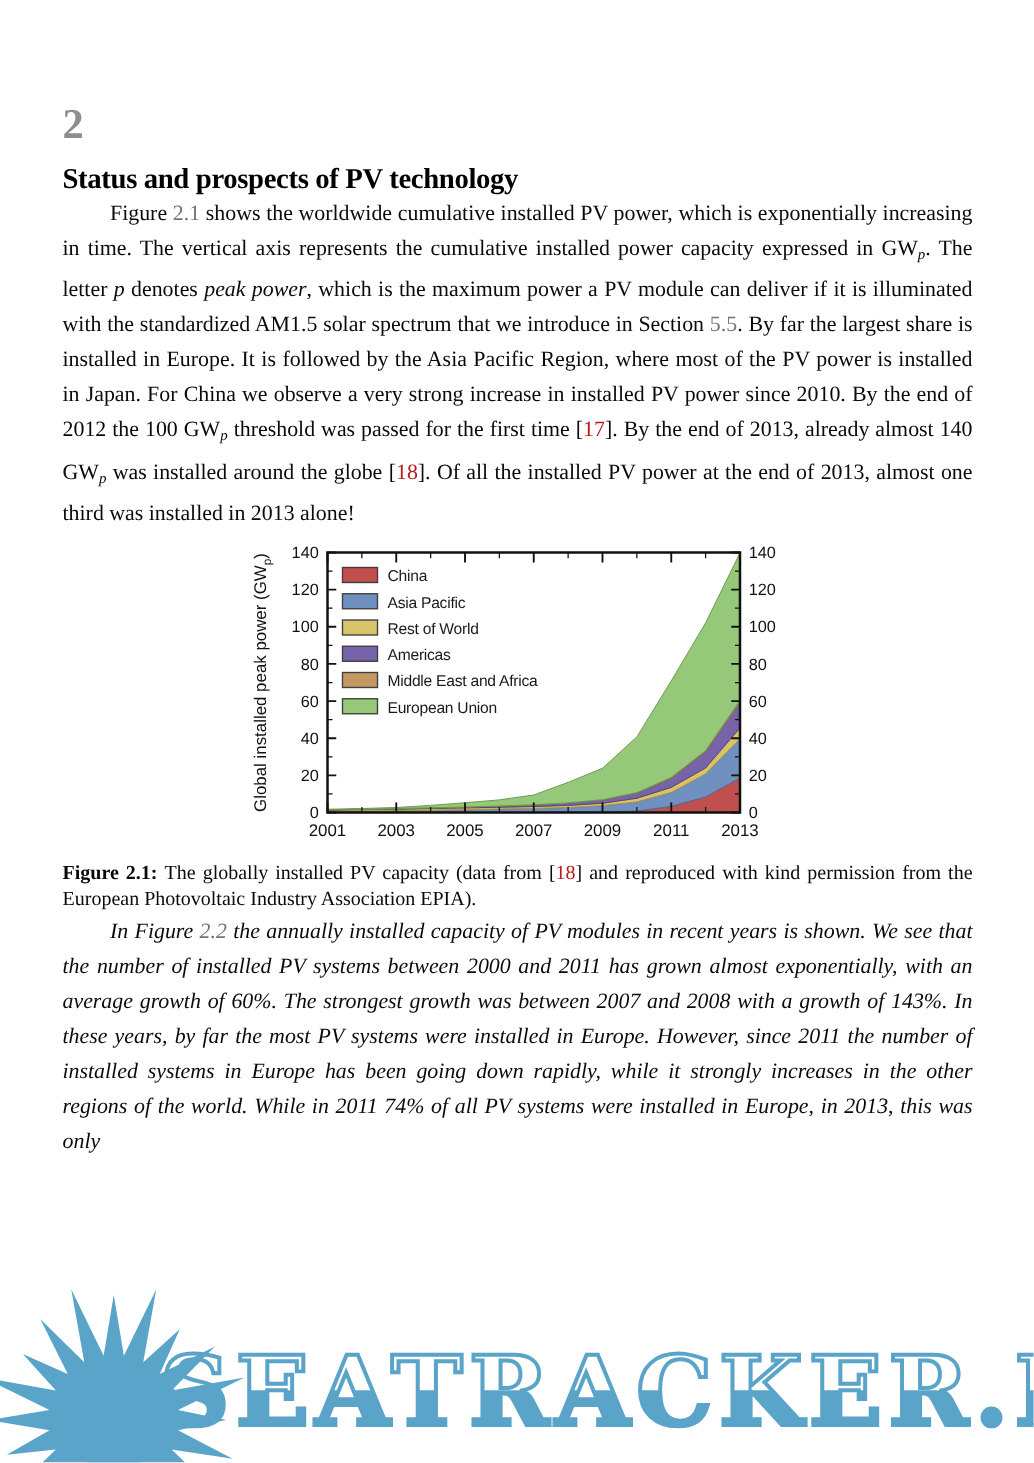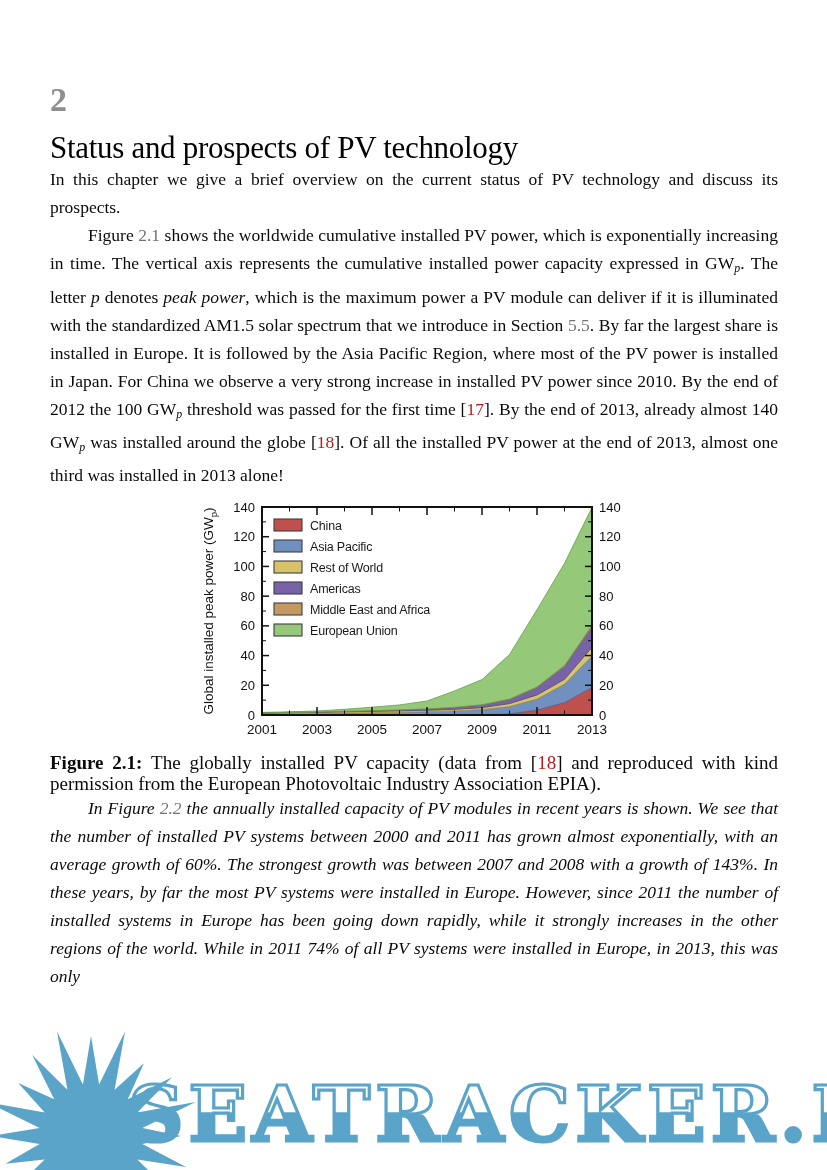"Status and prospects of PV" .chaptitle { font-size: 31px -> 23px; font-weight: normal -> bold }
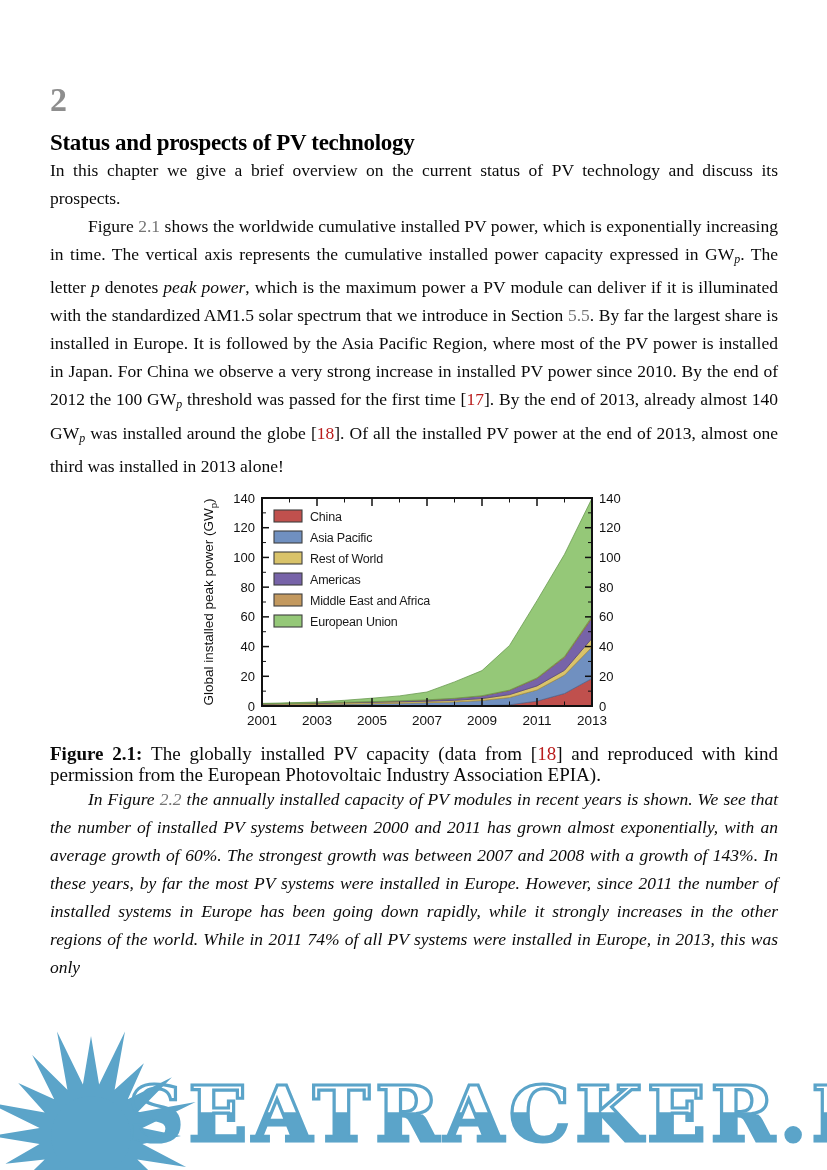"In this chapter we give" p.body { html: <p><span>In this chapter we give a brief overview on the current status of PV technology and discuss its prospects.</span></p> -> none }
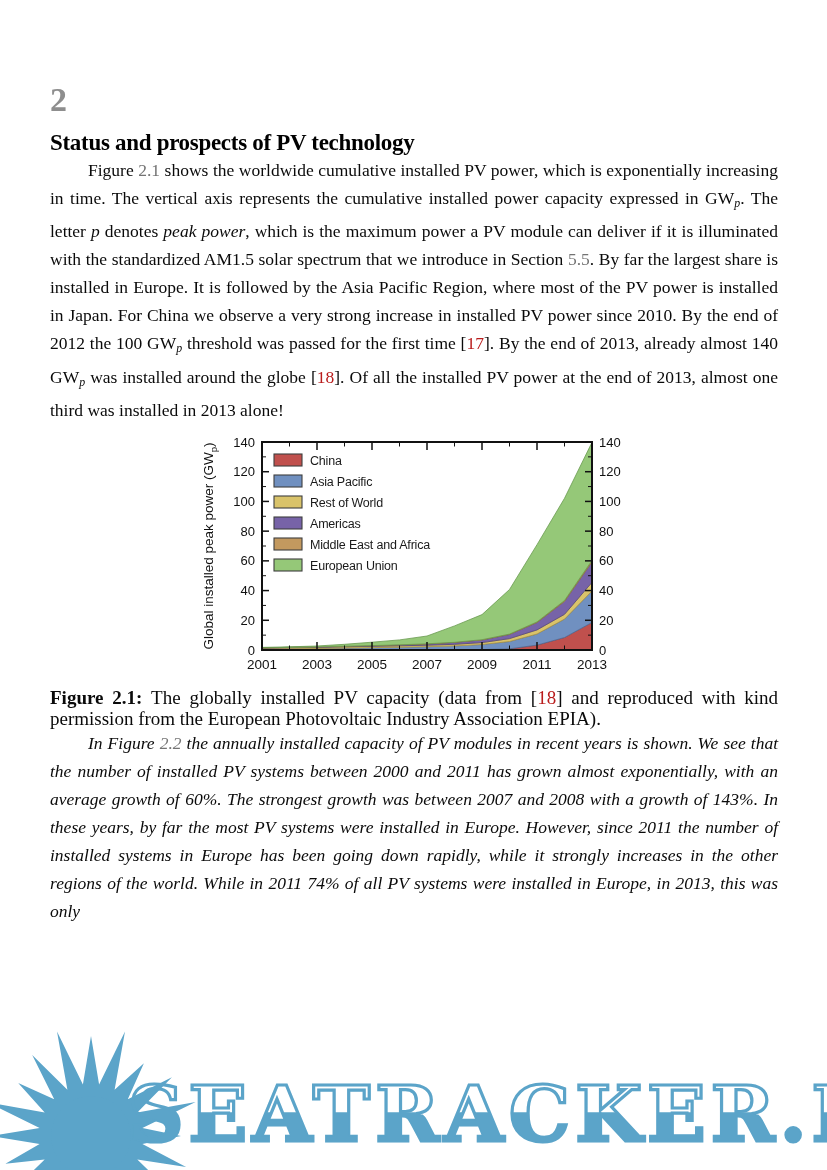"Figure 2.1: The globally installed" figcaption { font-size: 19px -> 16px }
